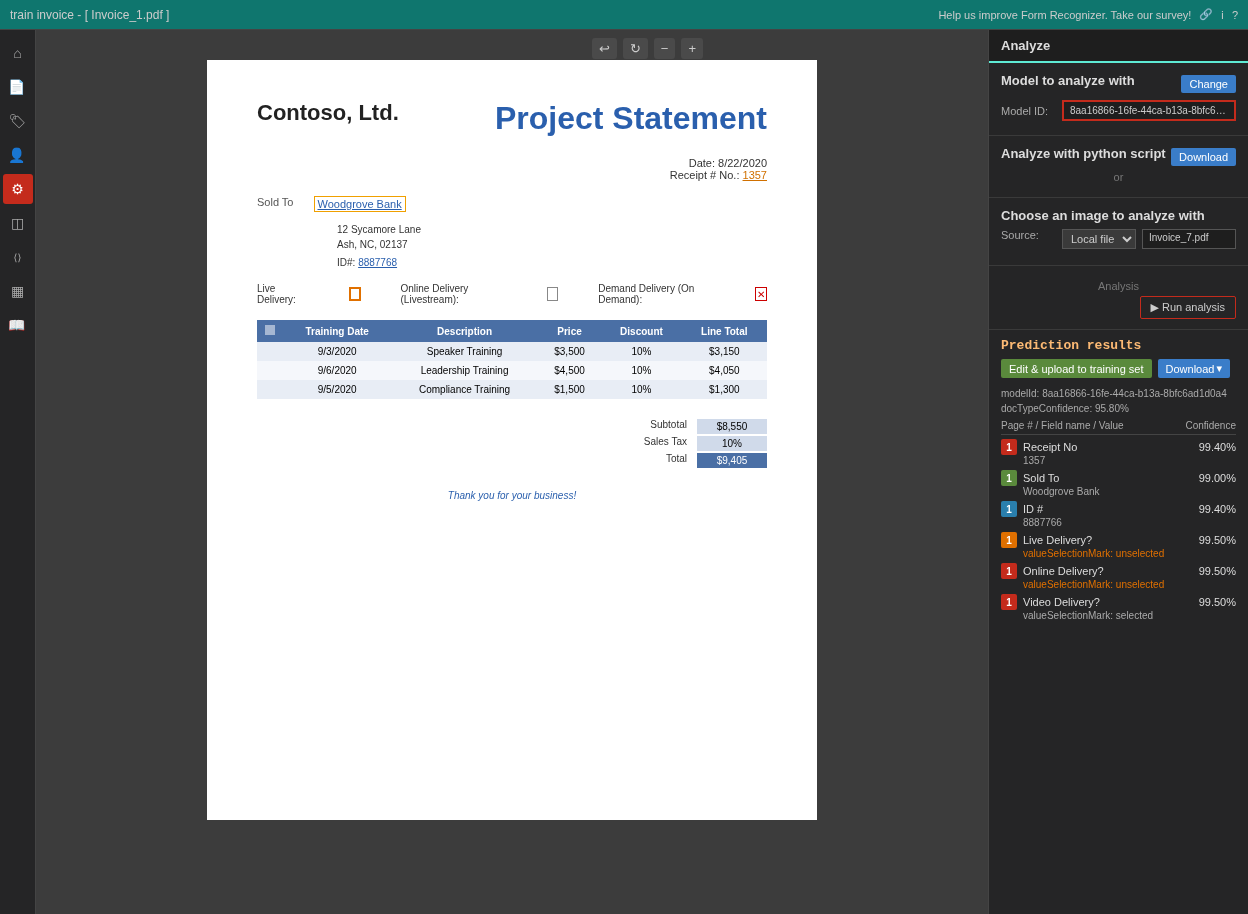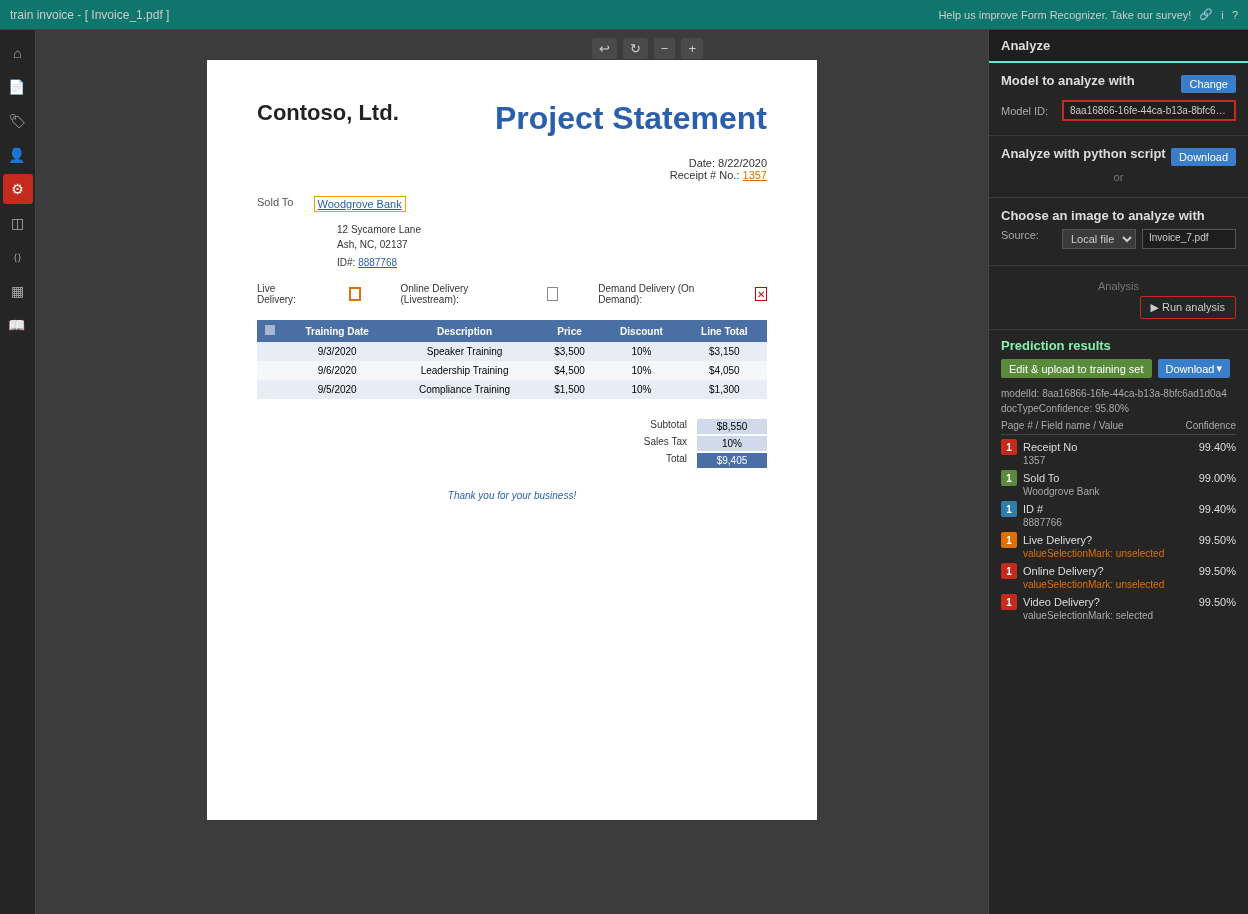"Prediction results" .pred-title { color: #86efac -> #fdba74; font-family: none -> Liberation Mono, monospace }
